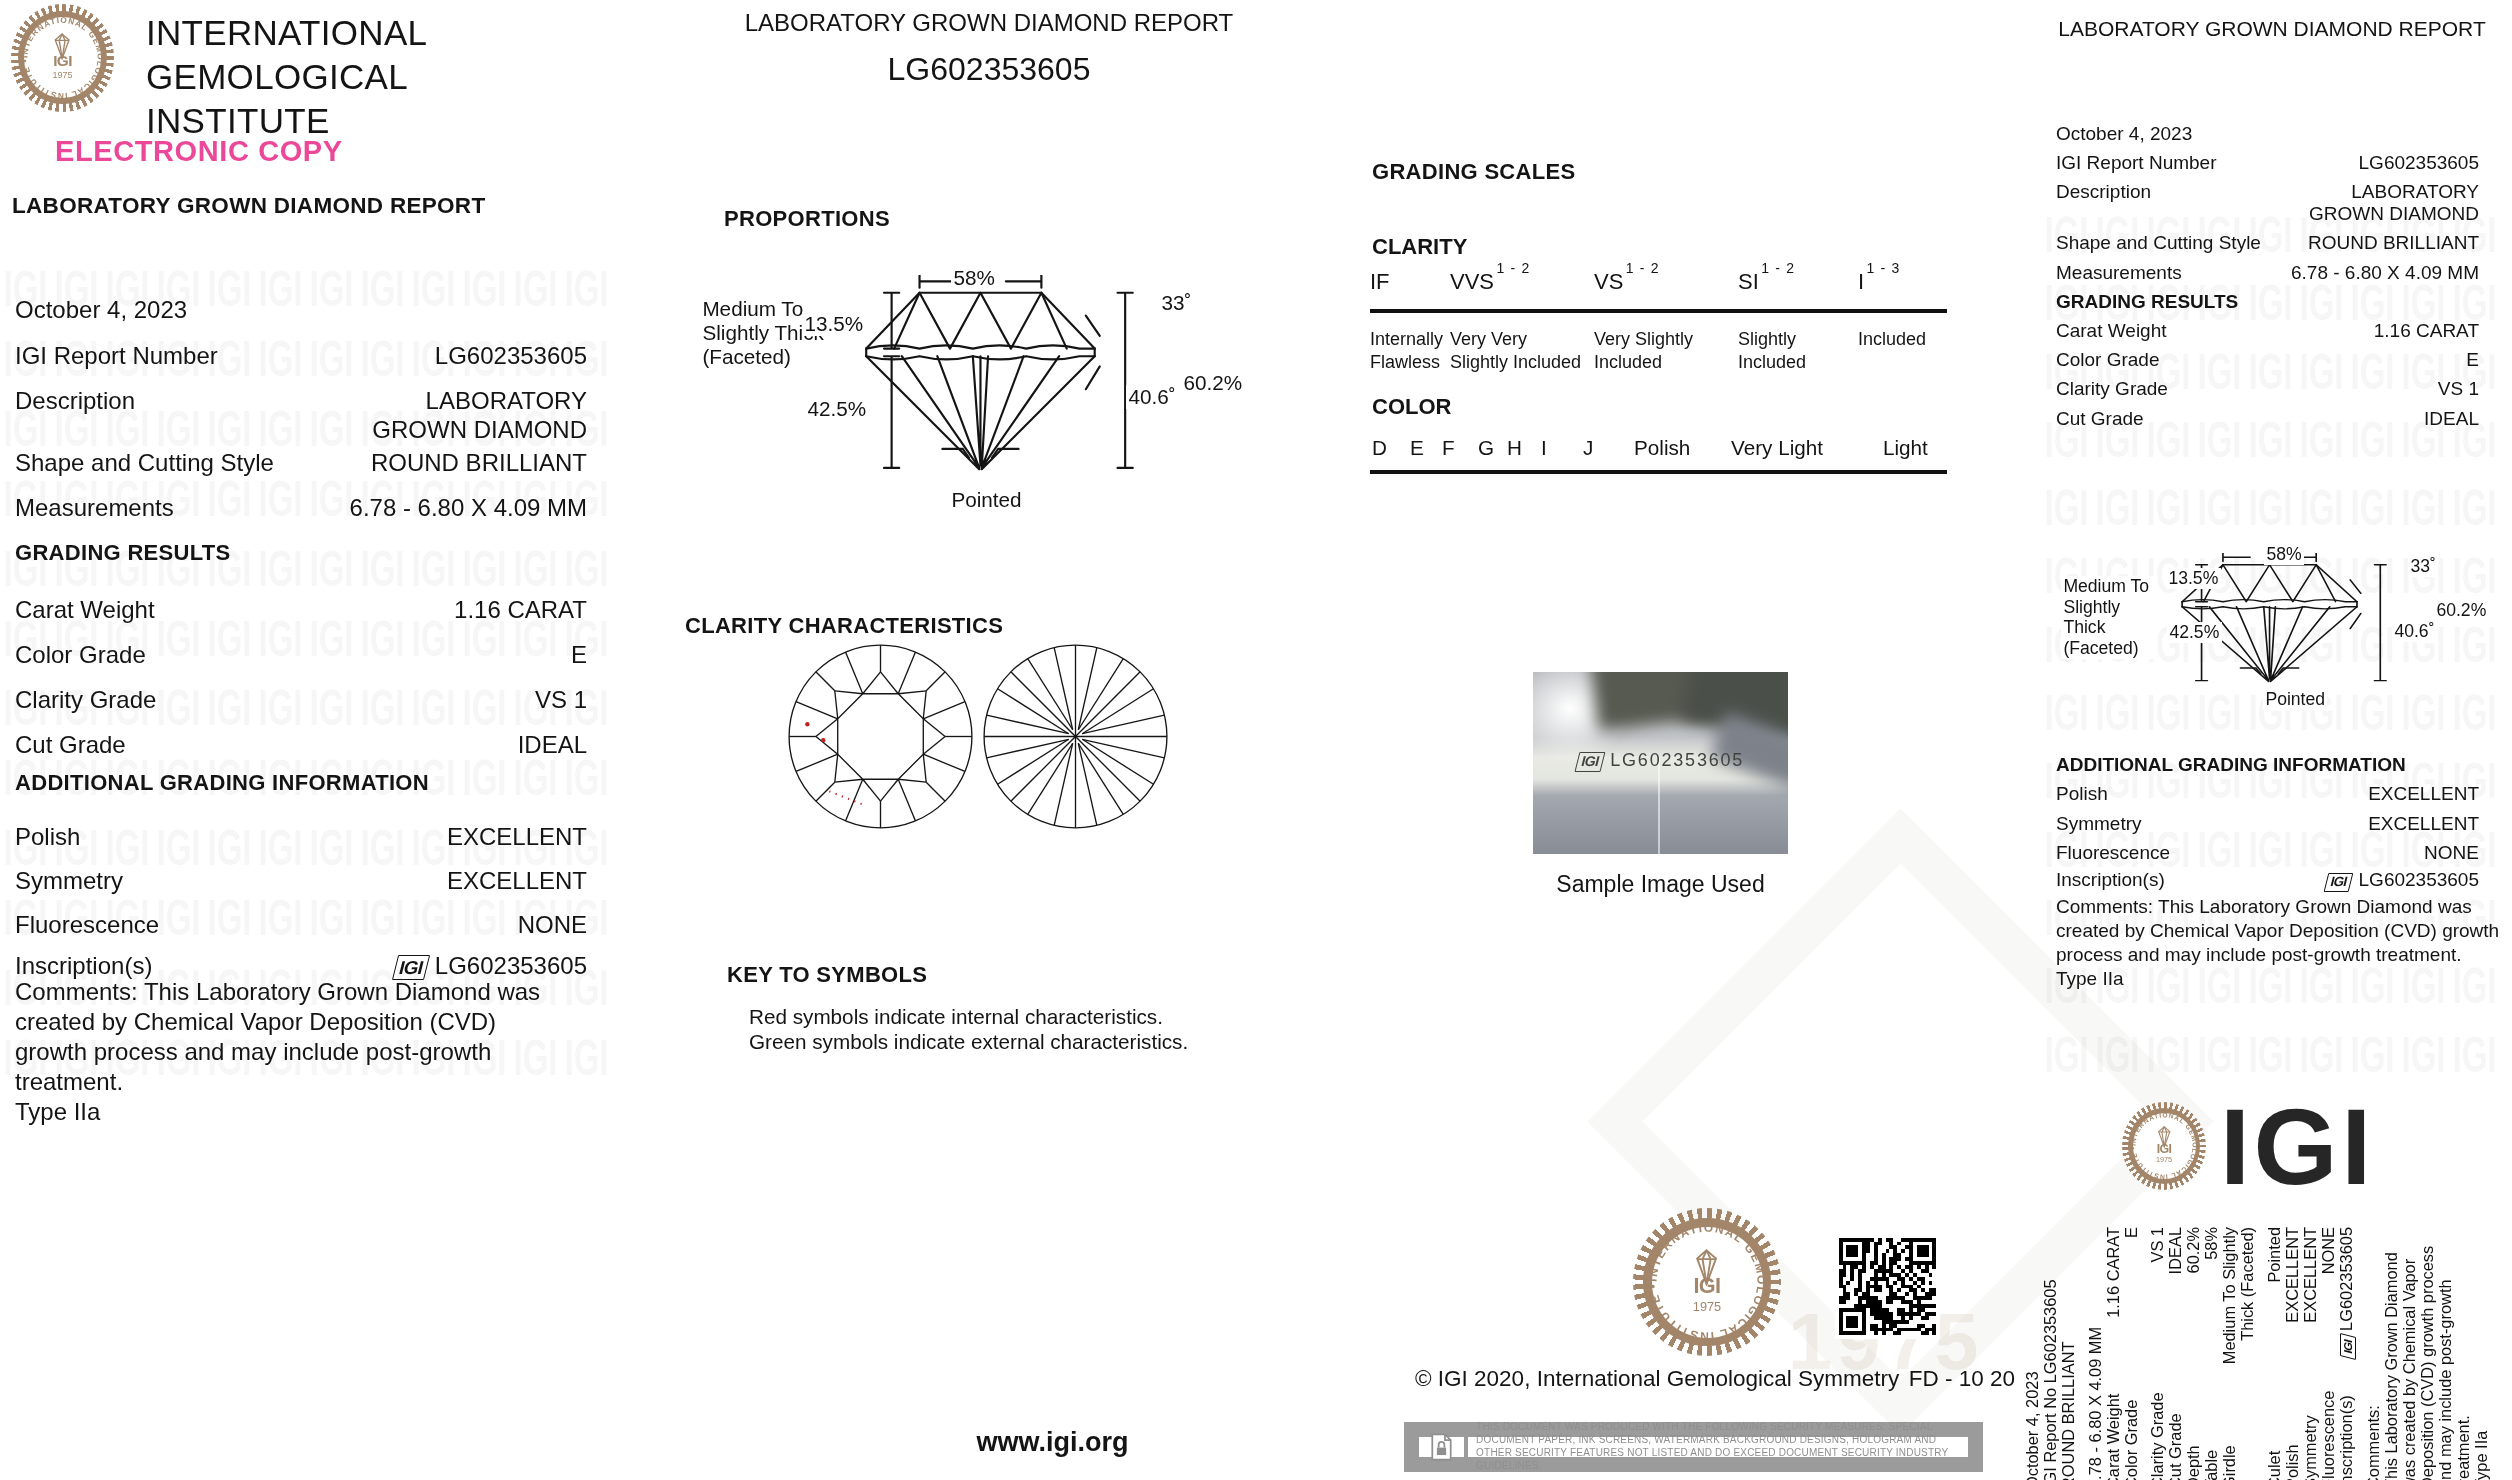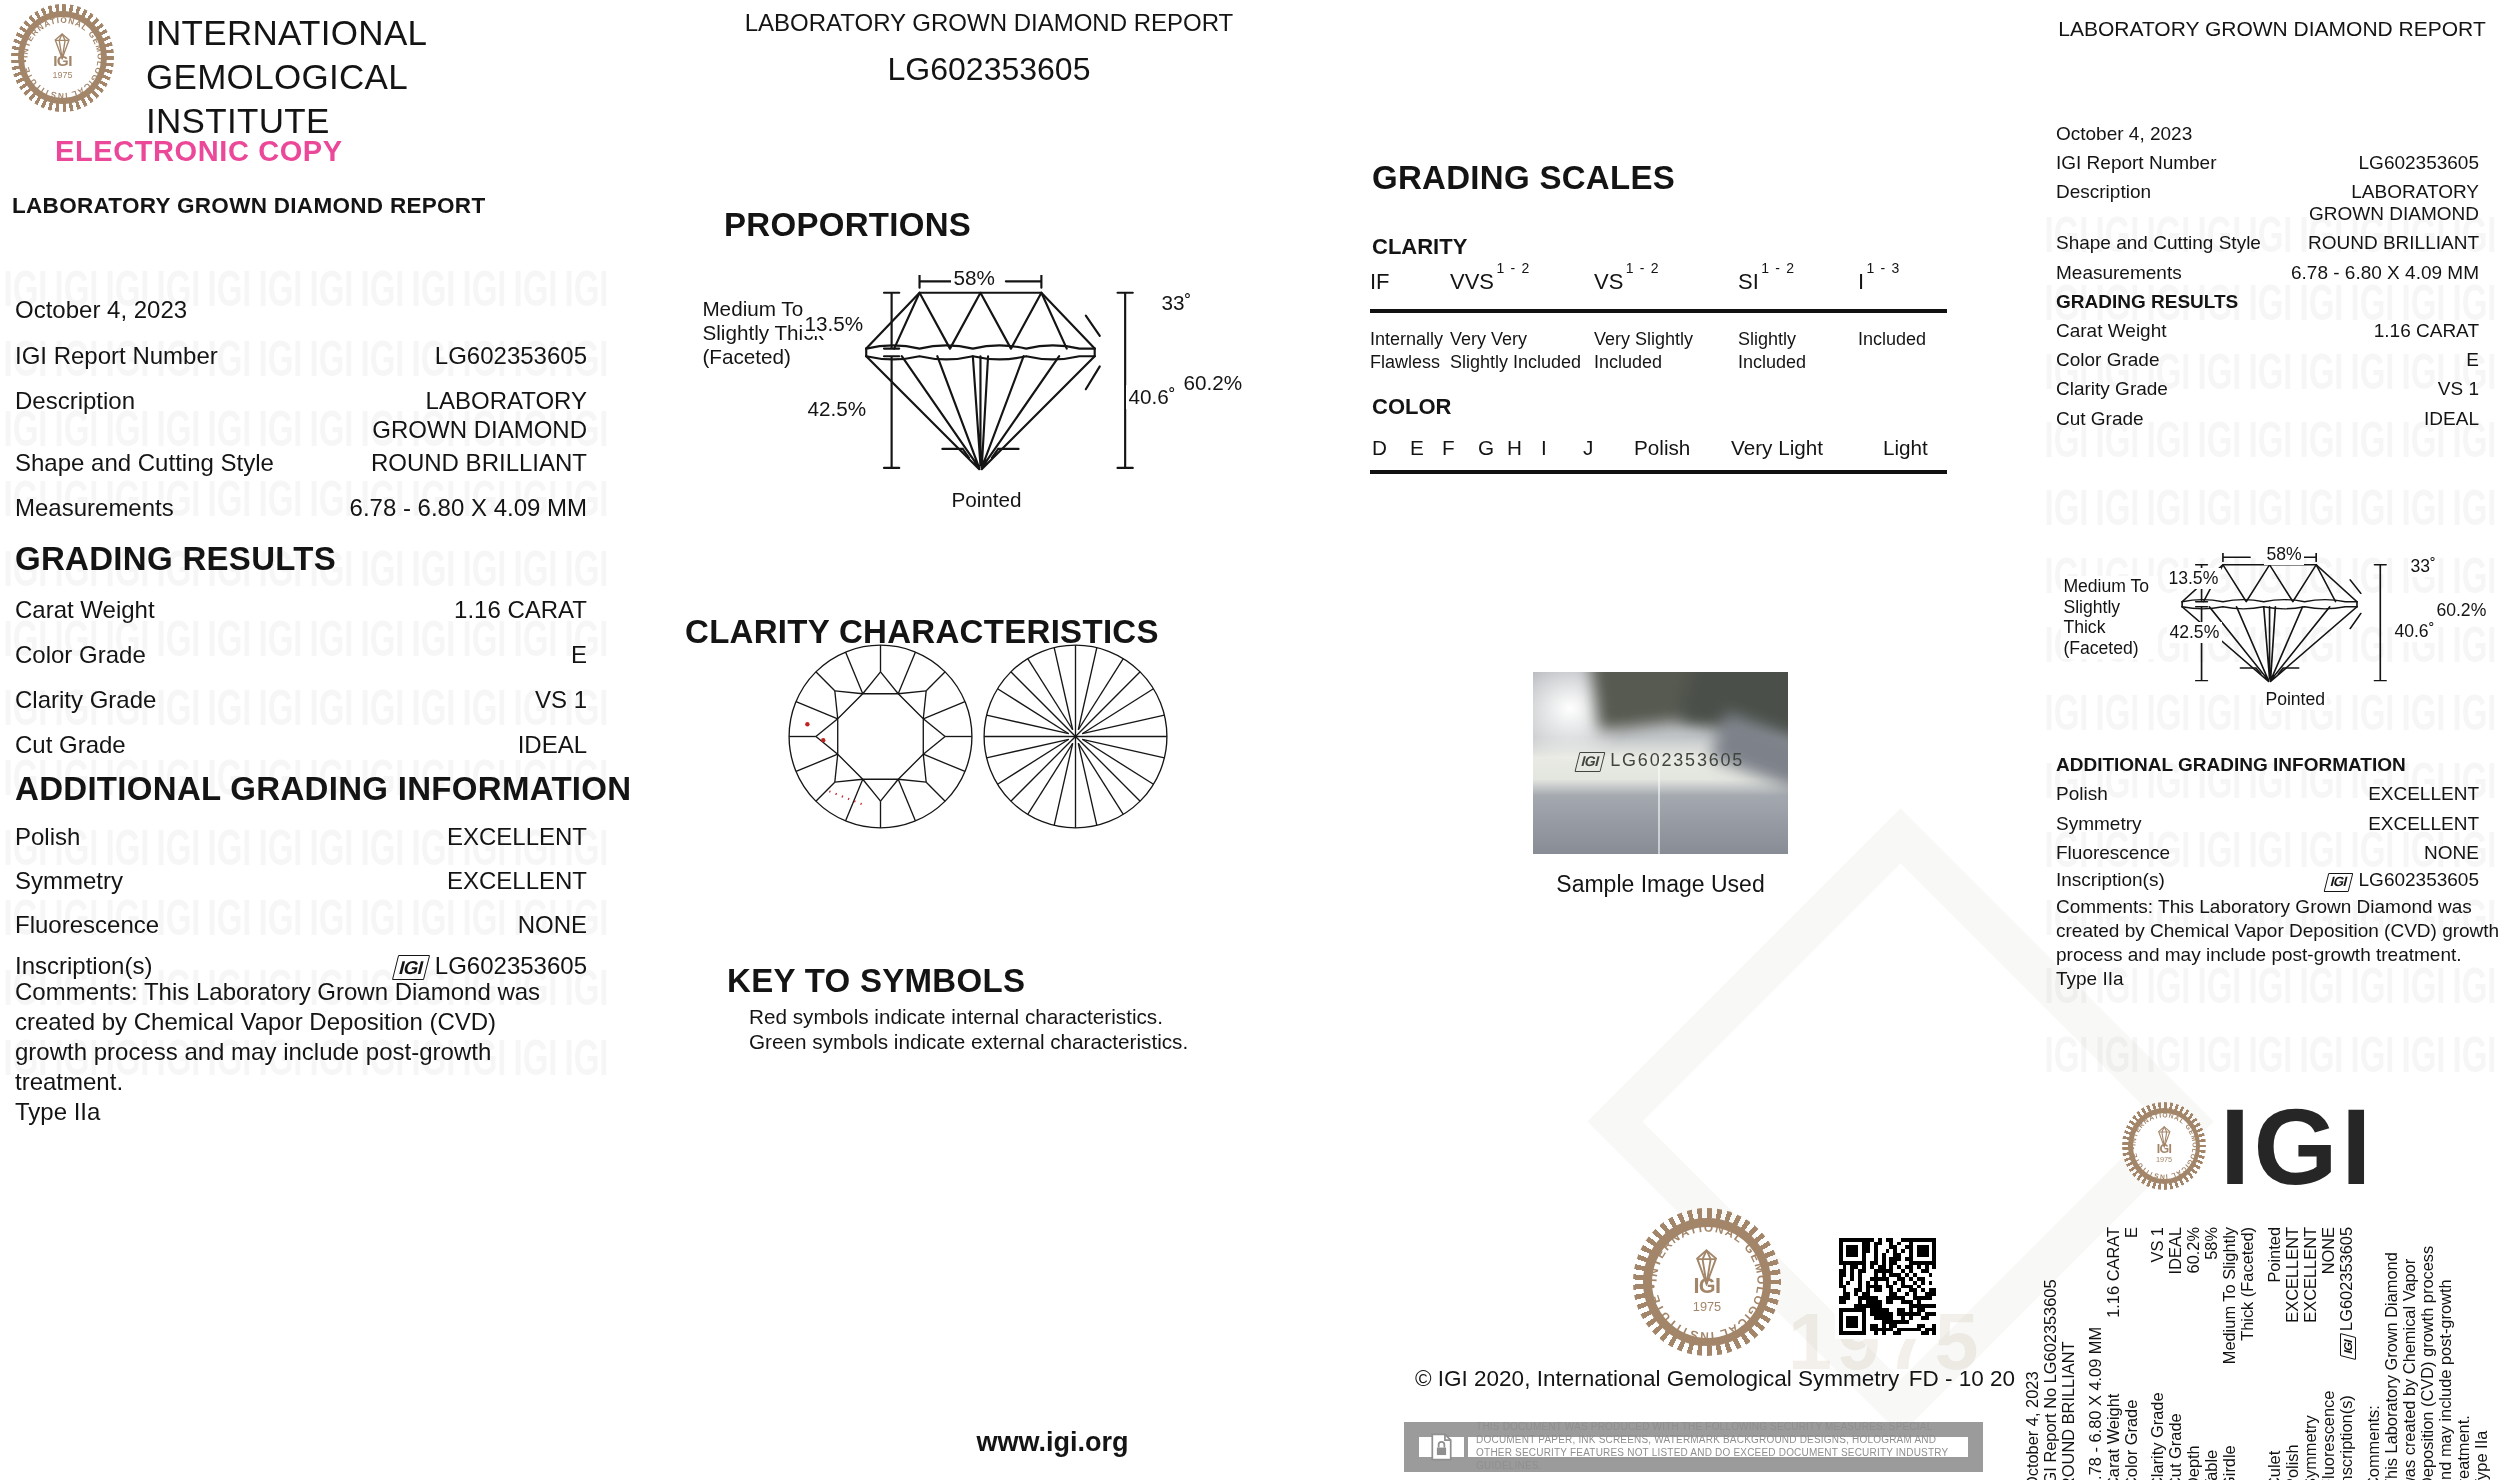"GRADING SCALES" .h1 { font-size: 33px -> 22px }
